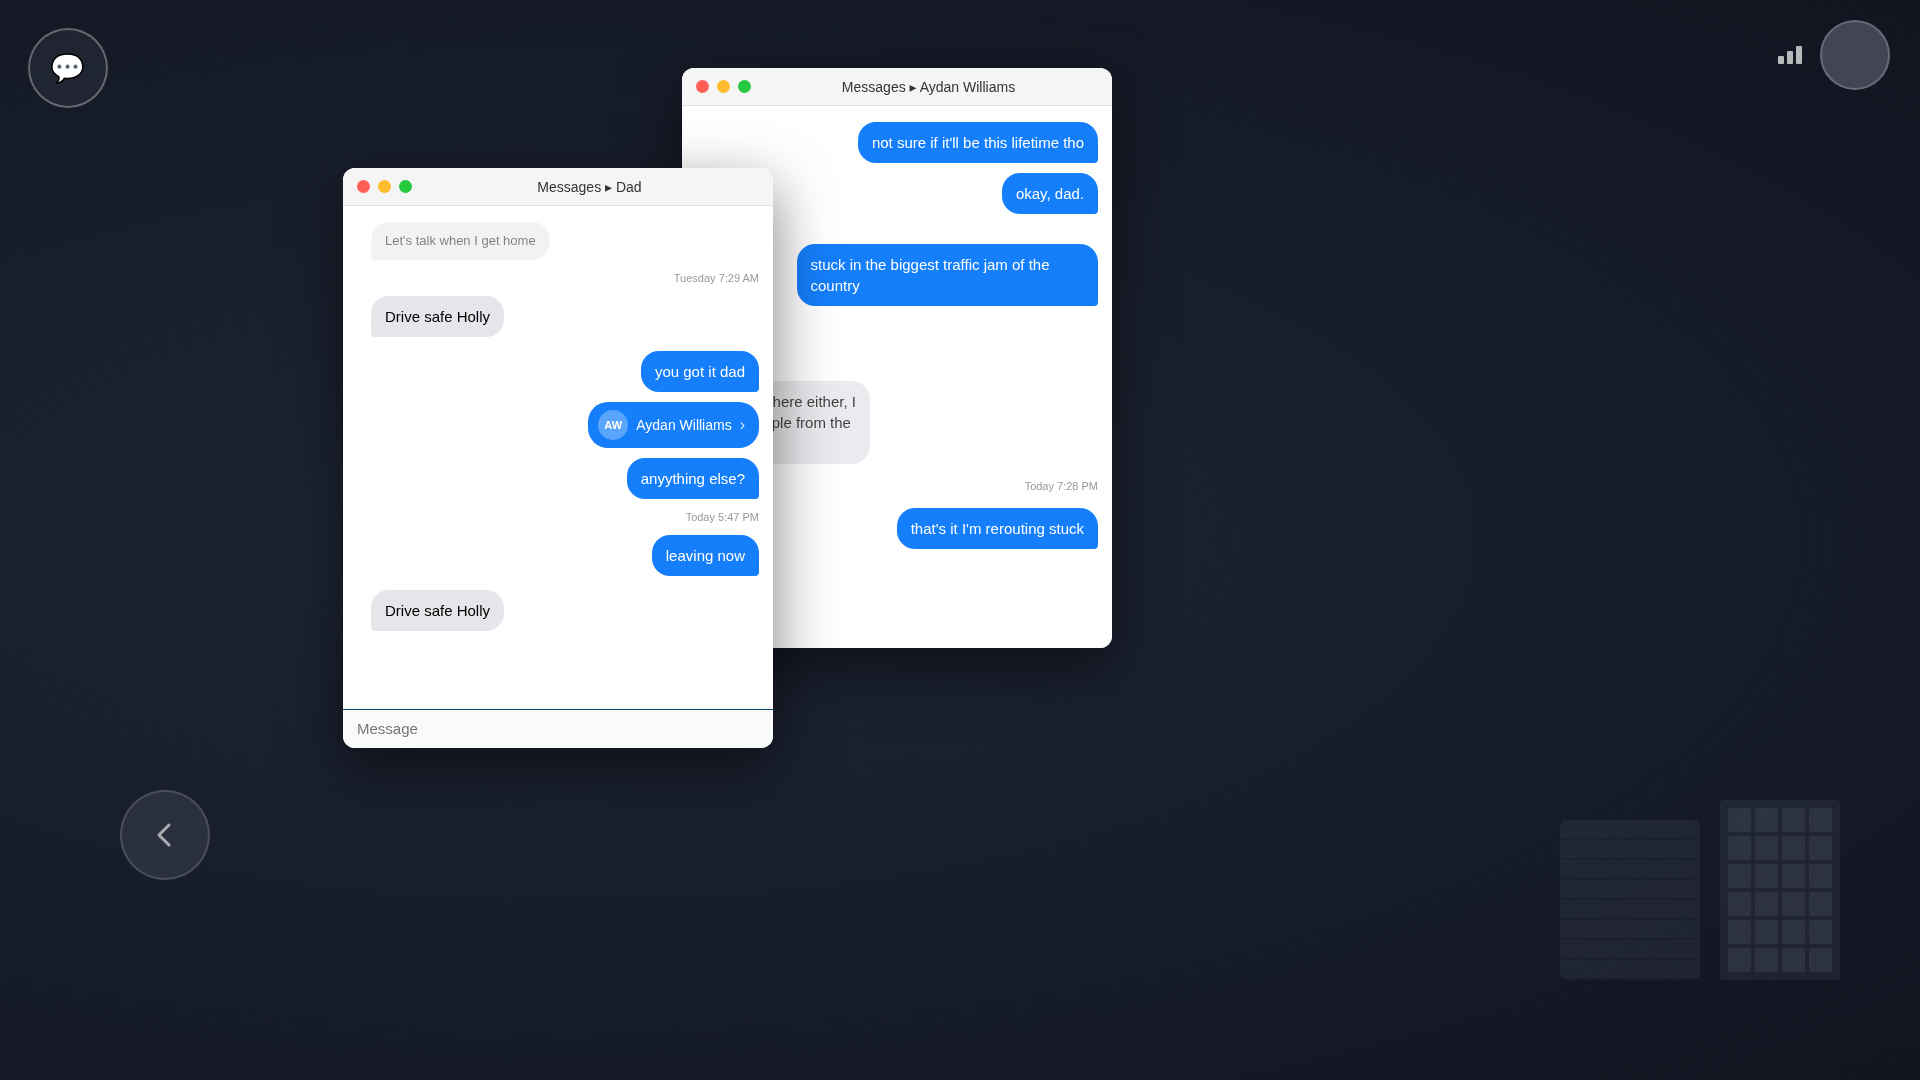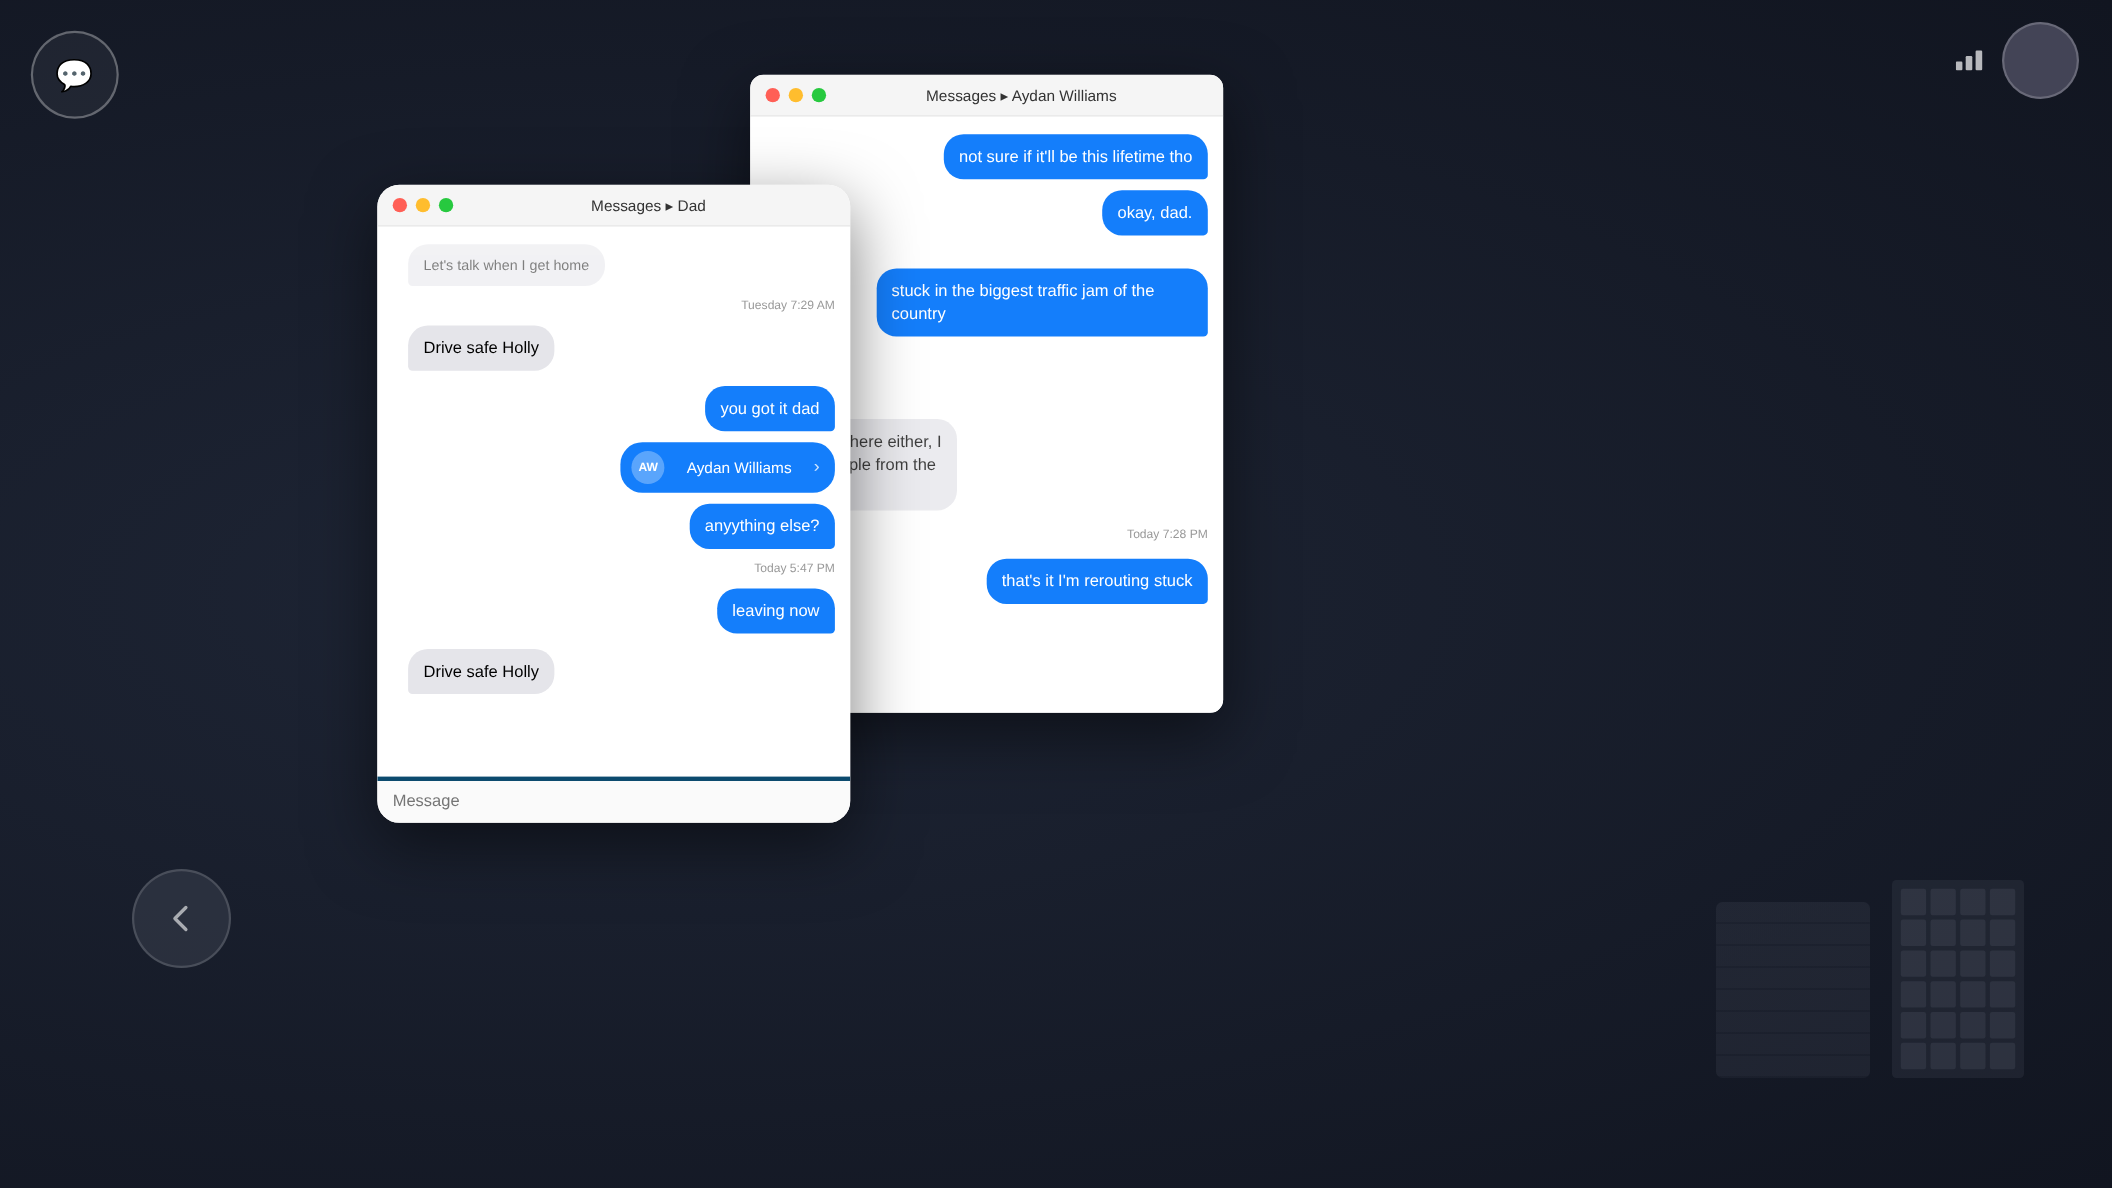"Messages ▸ Dad" .window-dad { border-radius: 20px -> none }
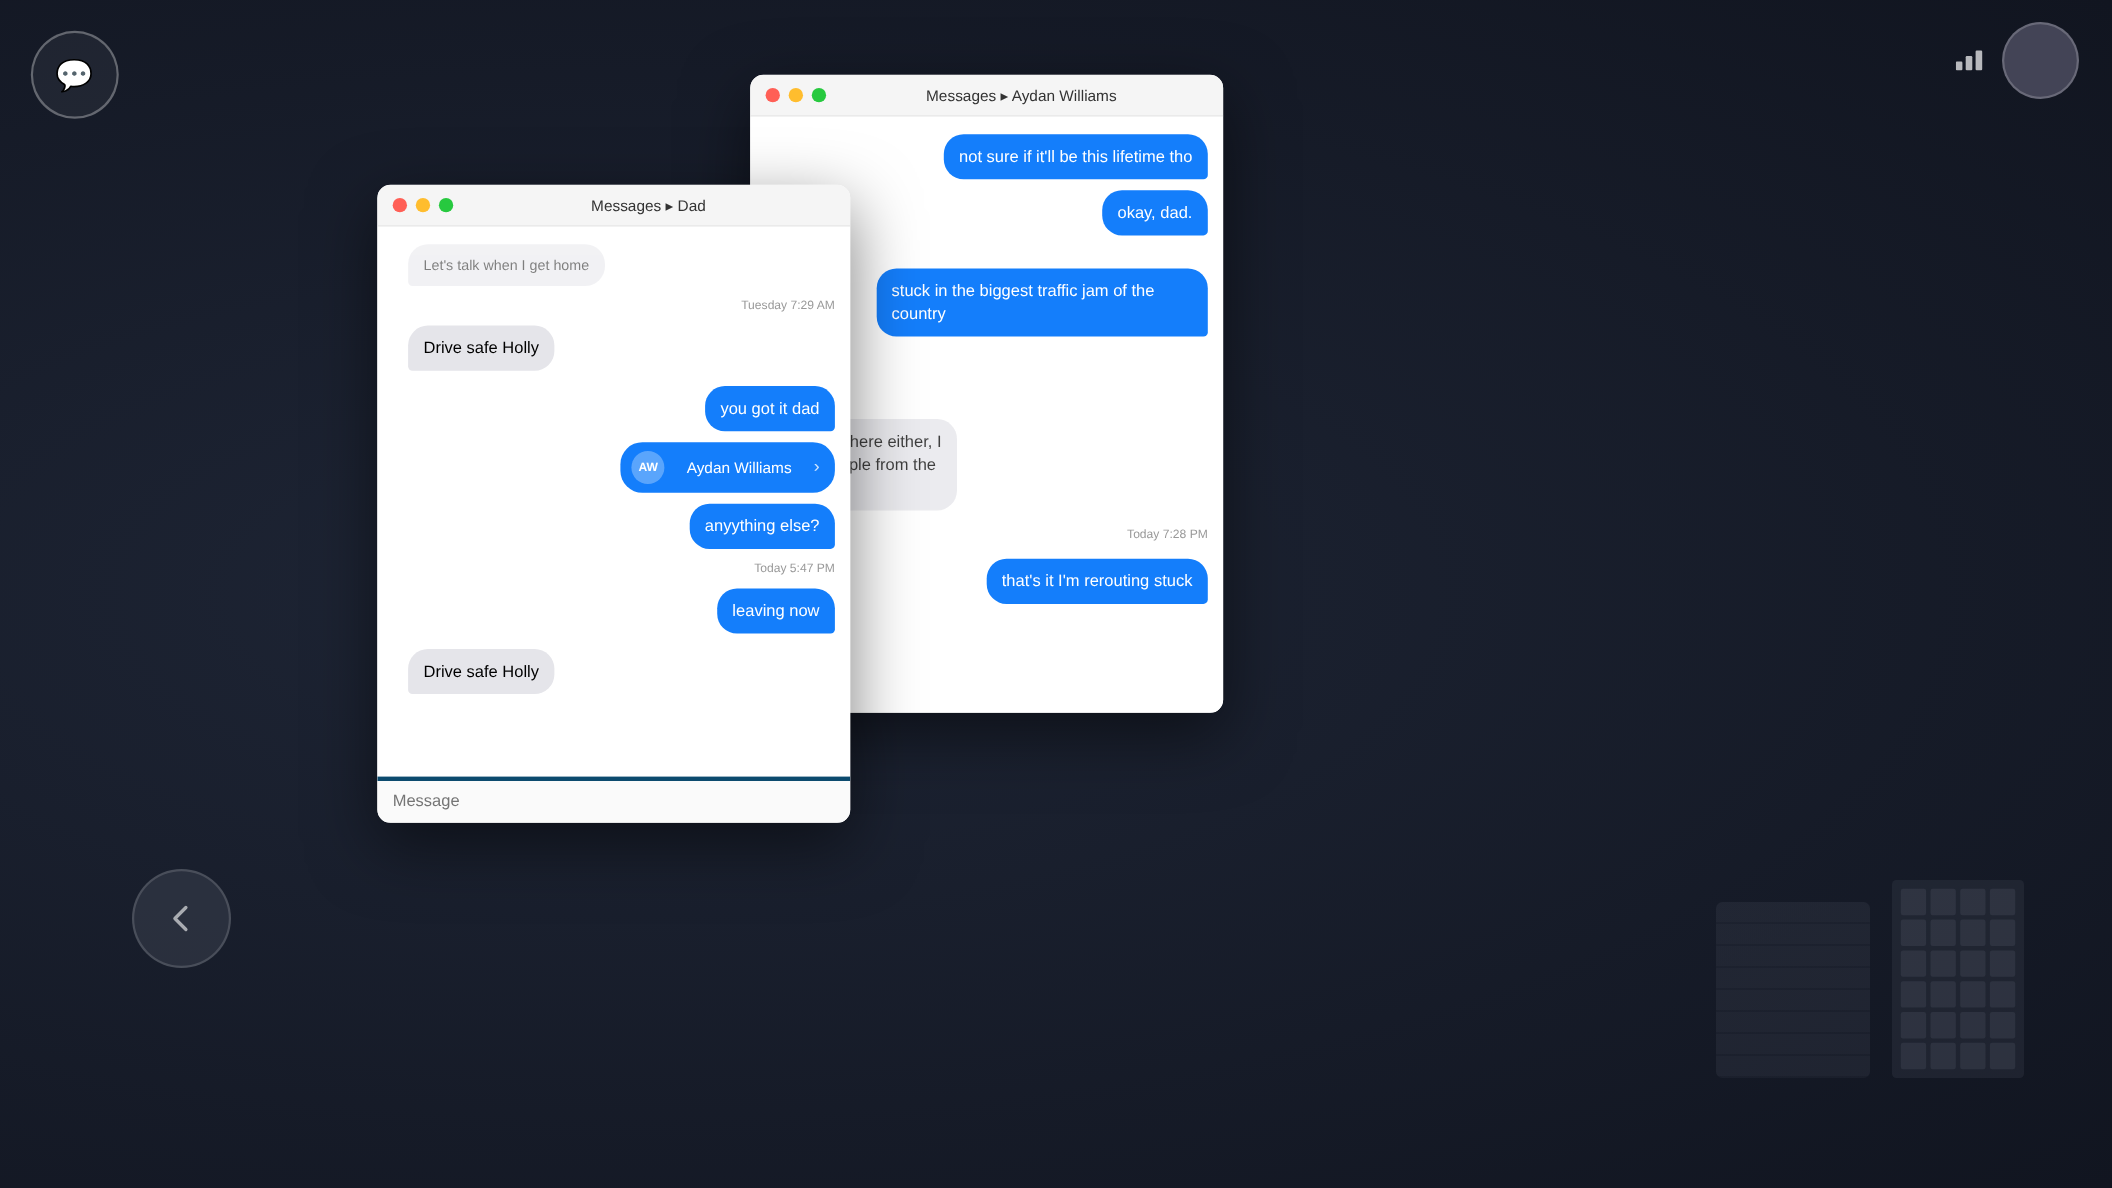"AW" .contact-pill { gap: 20px -> 8px }
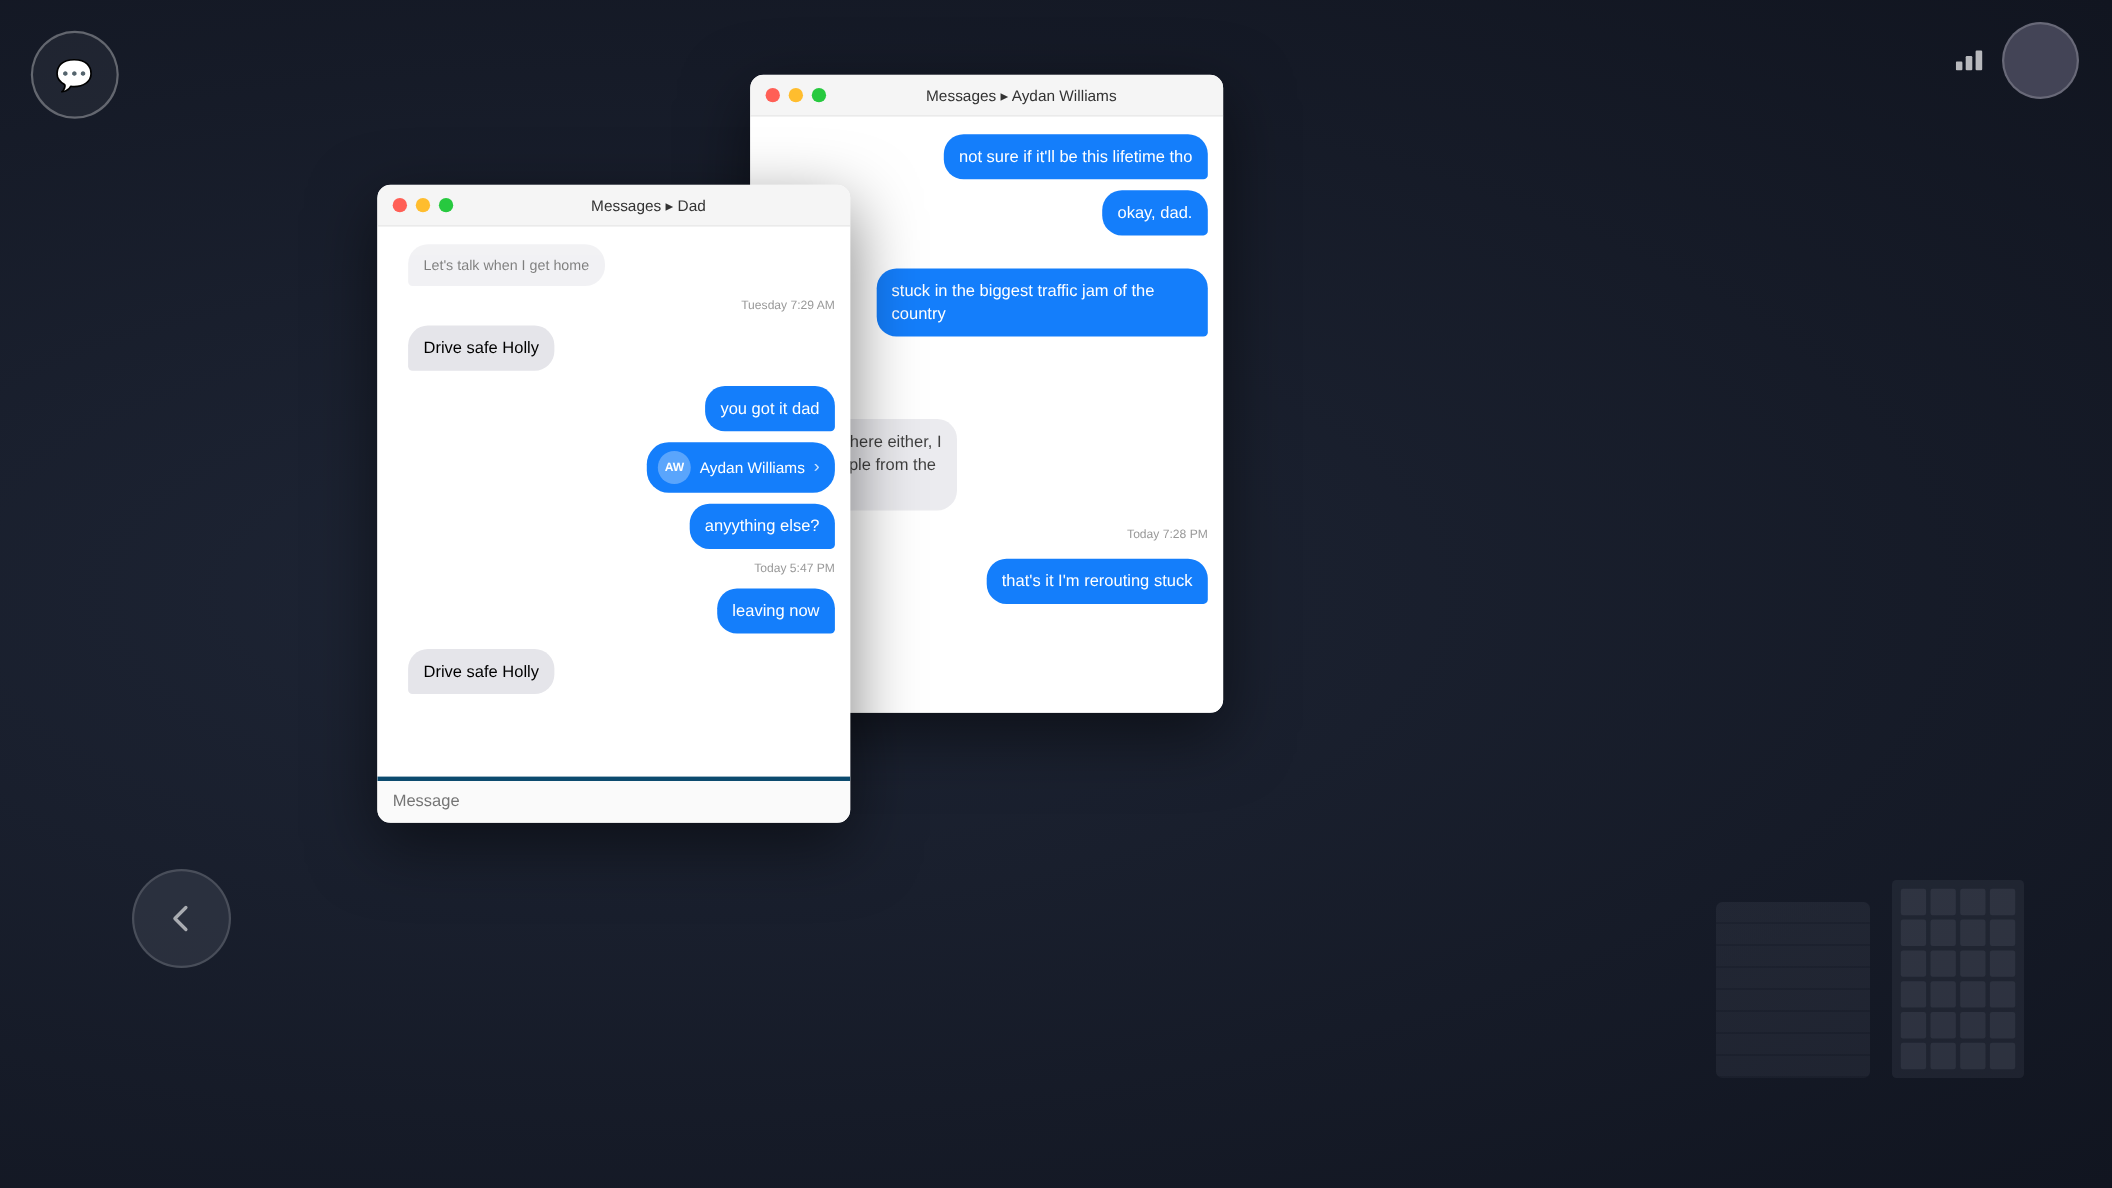"Message" .msg-input-bar { border-top: 4px solid #0c4a6e -> 1px solid #0c4a6e }
